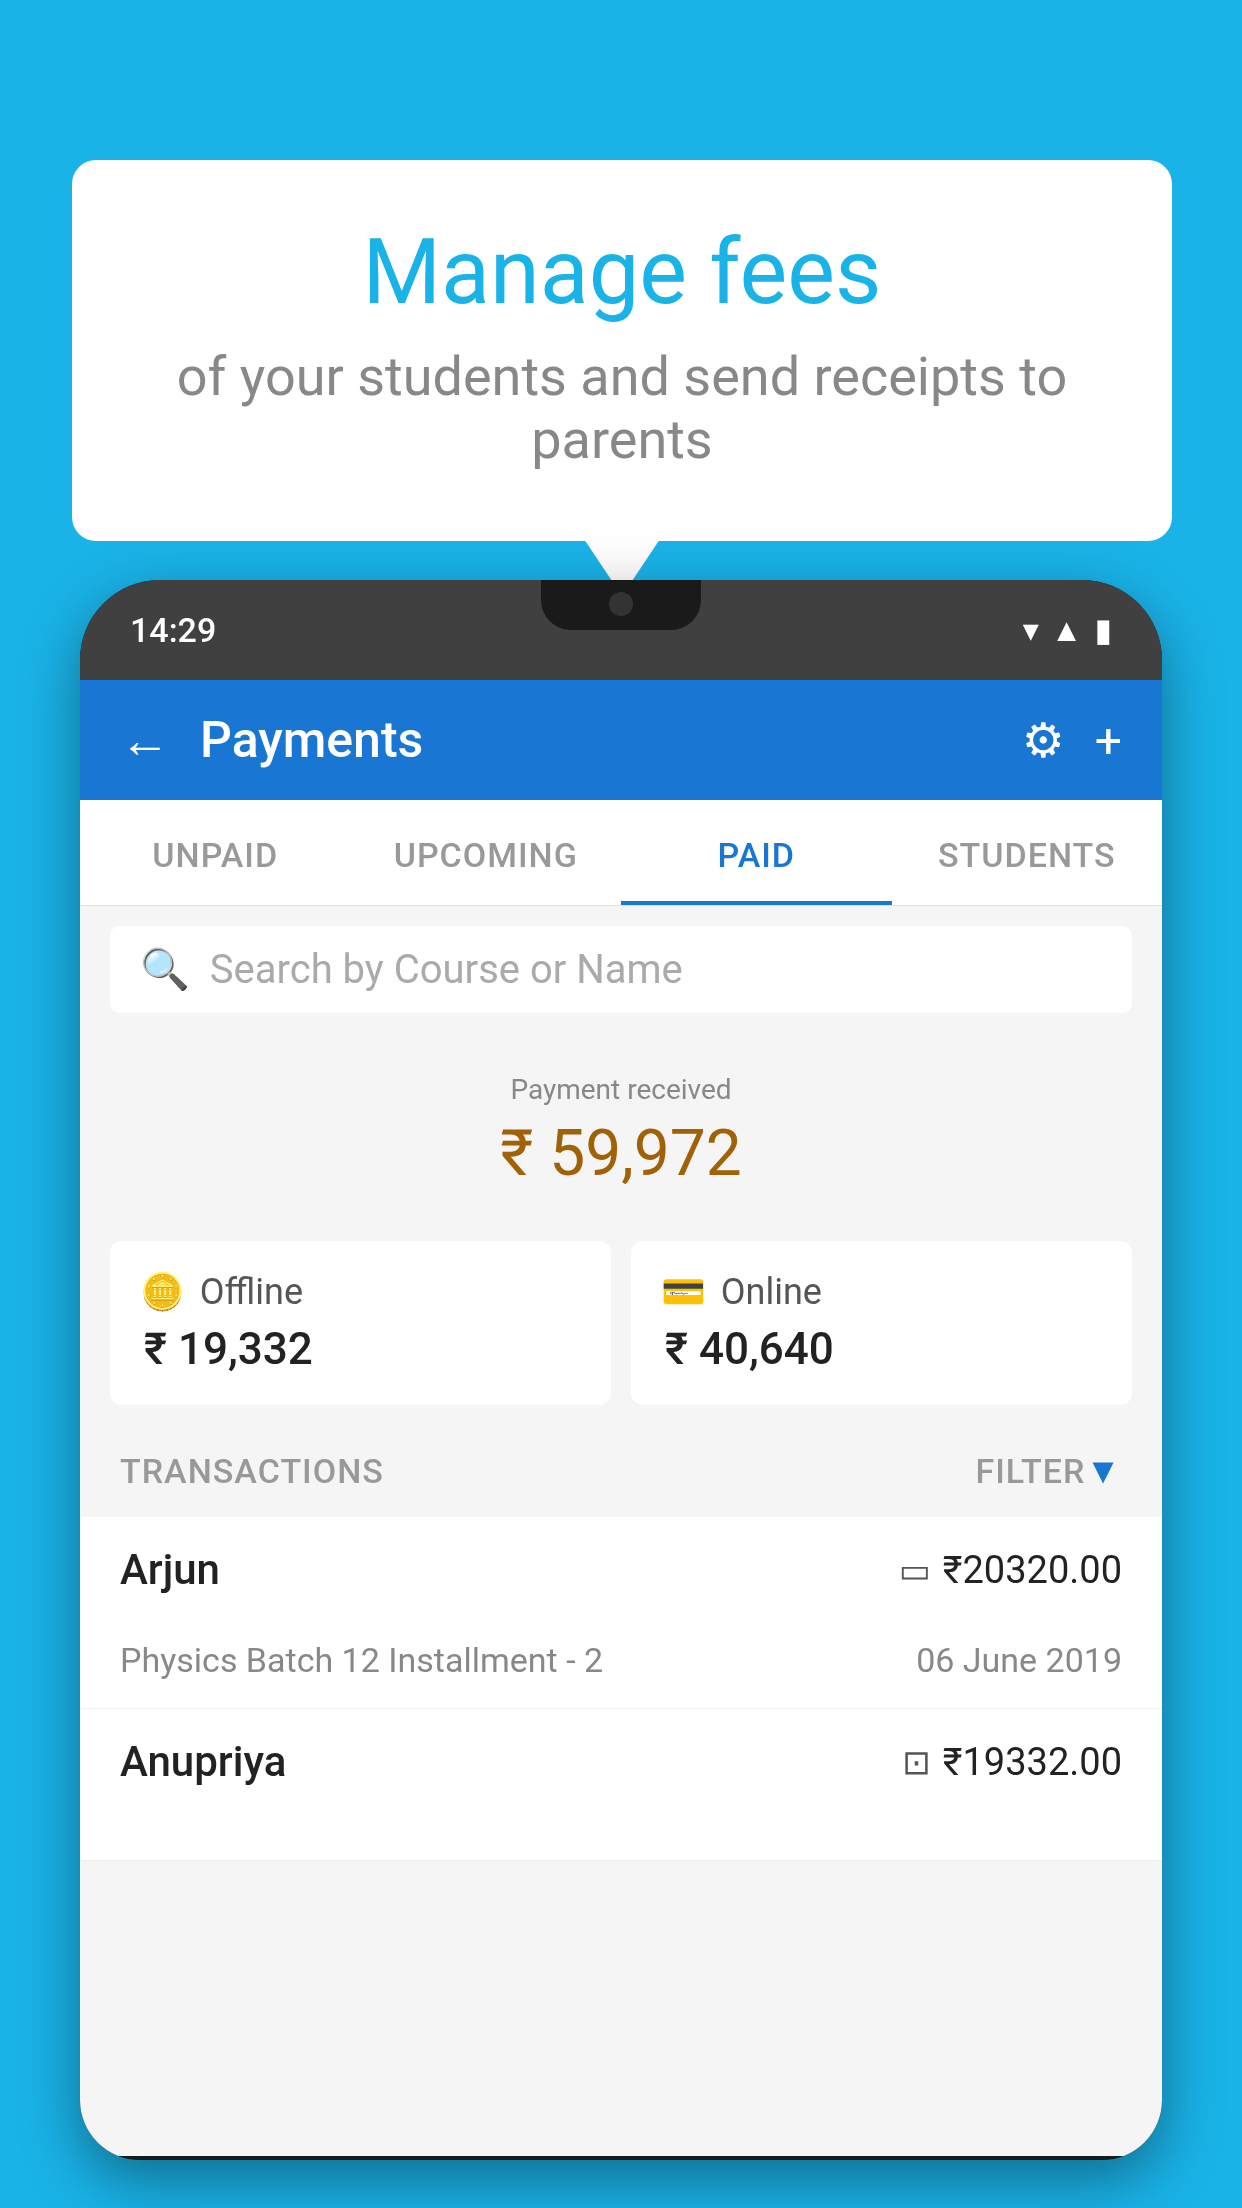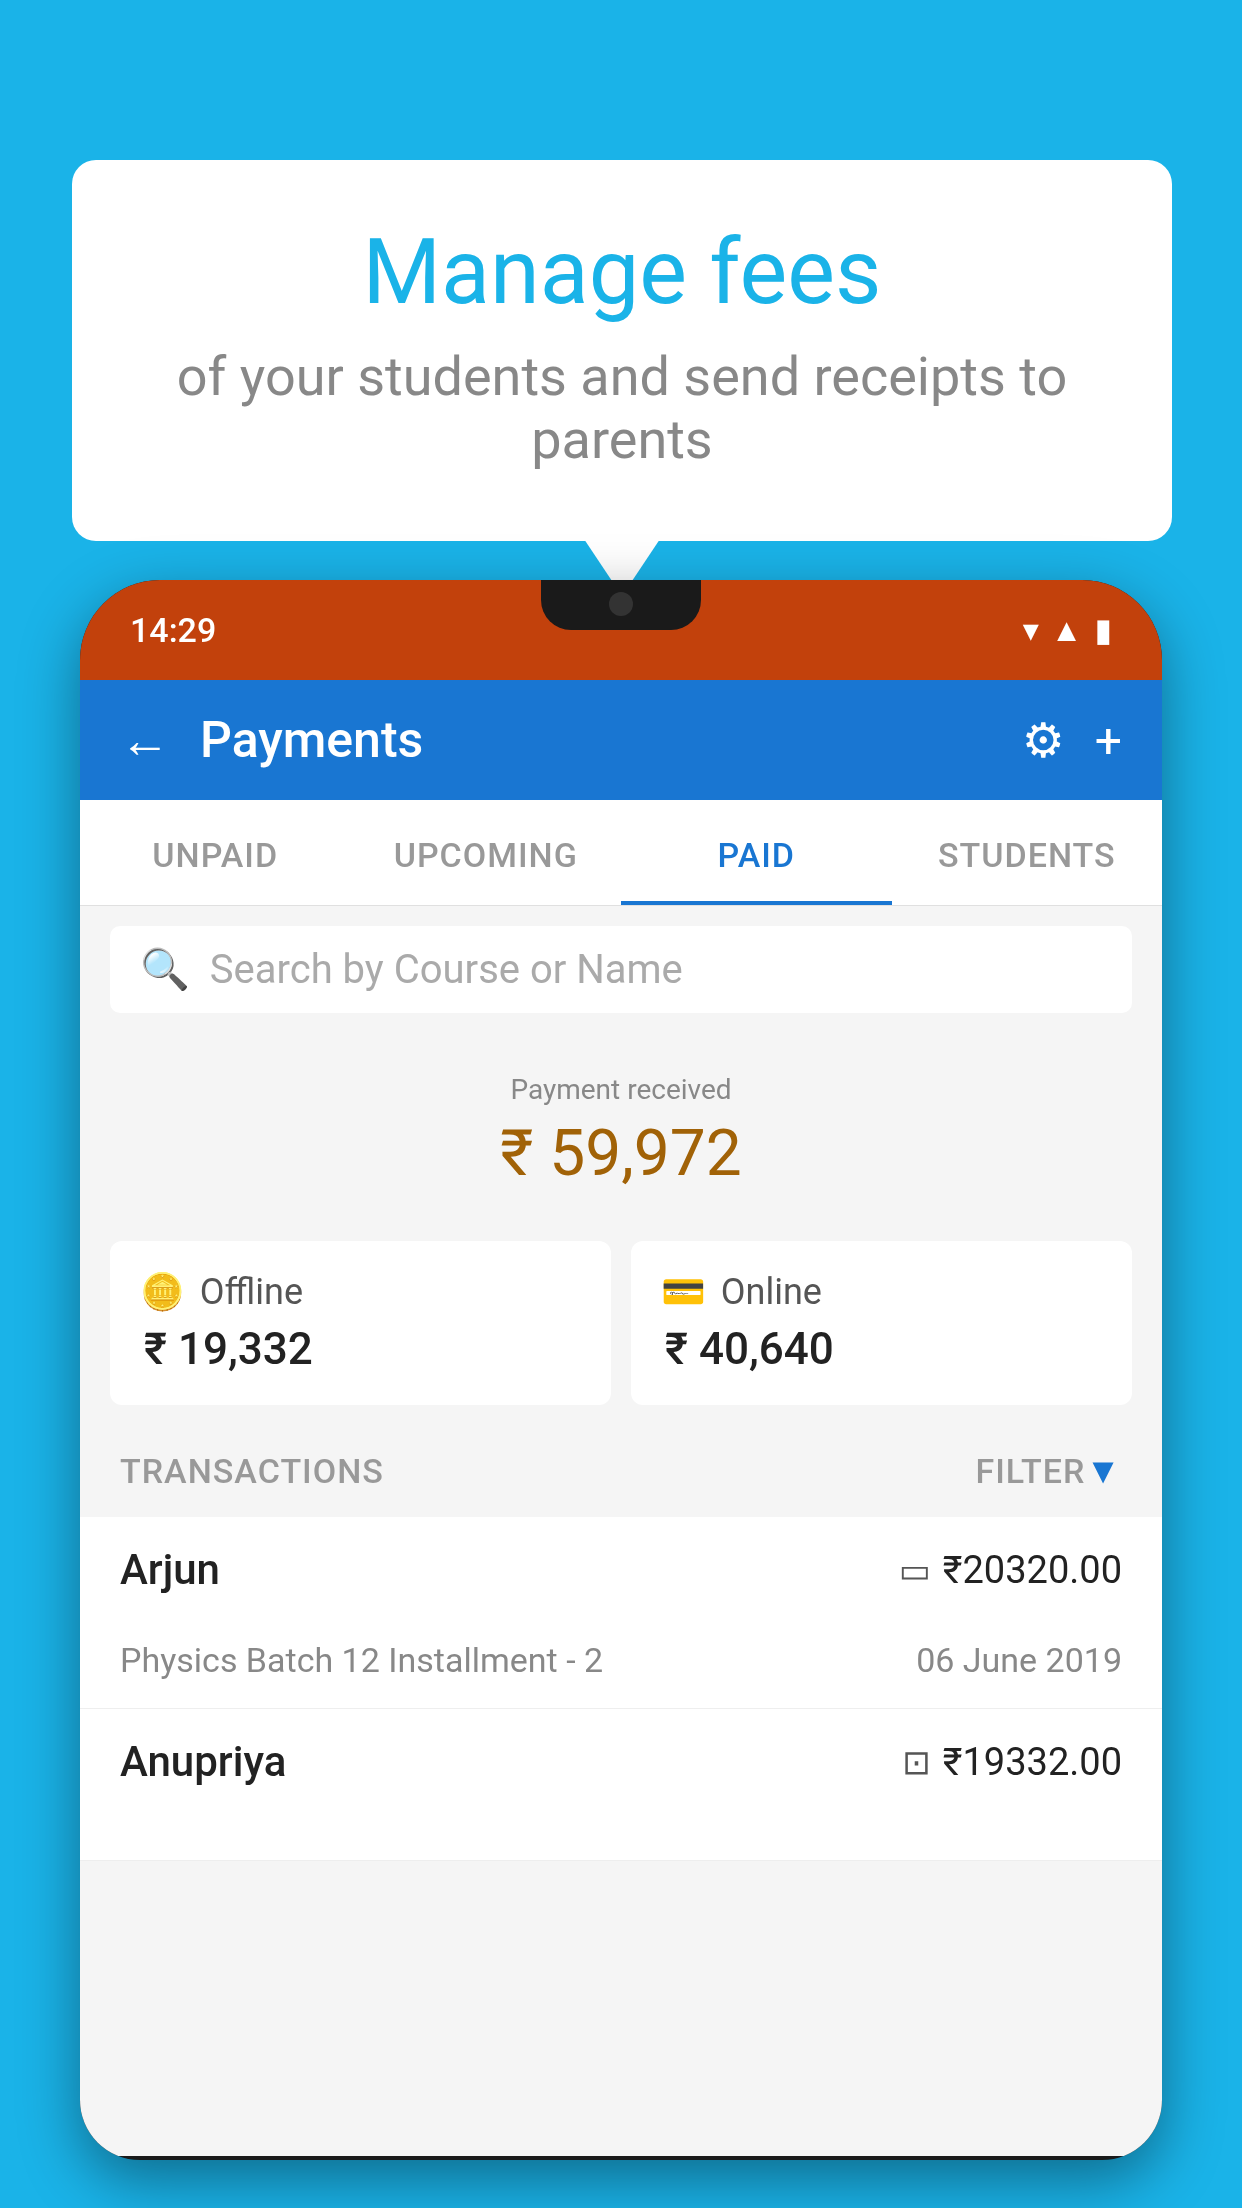"14:29" .phone-top-bar { background: #c2410c -> #404040 }
